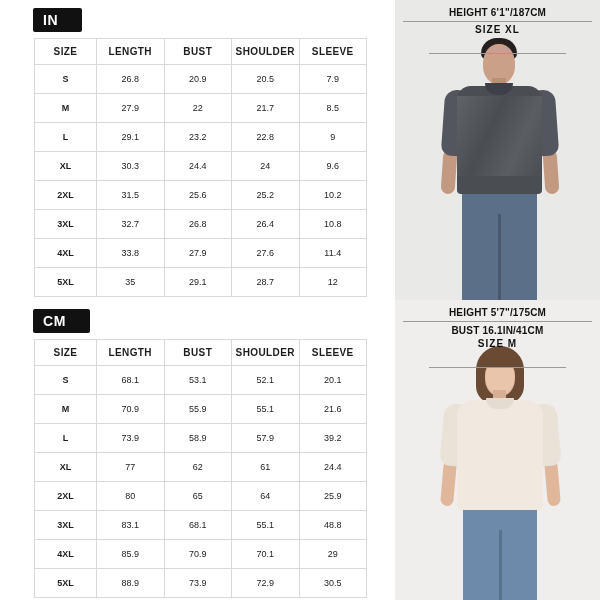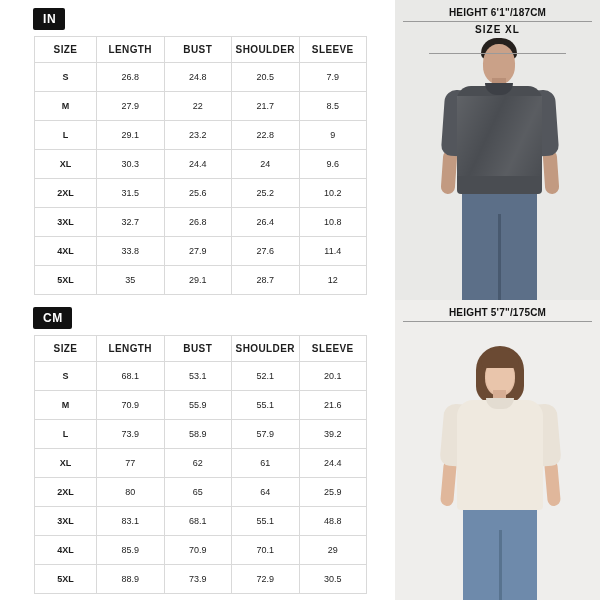"IN" .unit-badge { font-size: 12px -> 14px; padding: 4px 9px 4px 10px -> 4px 24px 4px 10px }
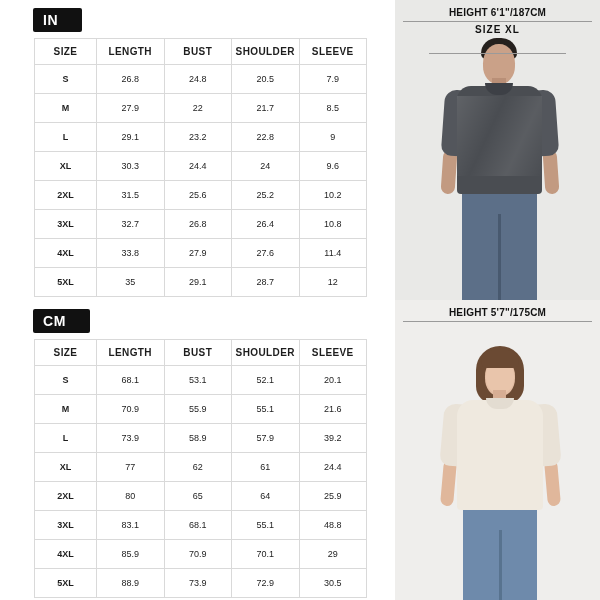"24.8" td { text: 24.8 -> 20.9 }
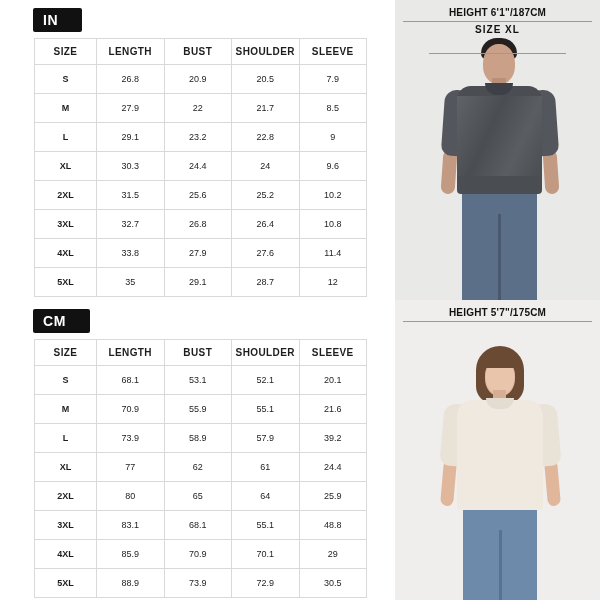"BUST 16.1IN/41CM" div.line { html: none -> <div>BUST 16.1IN/41CM</div> }
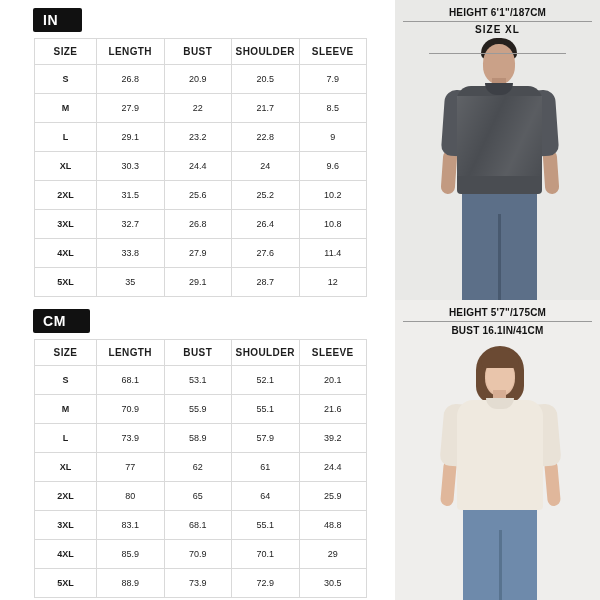"SIZE M" div.size-line { html: none -> <div>SIZE M</div> }
